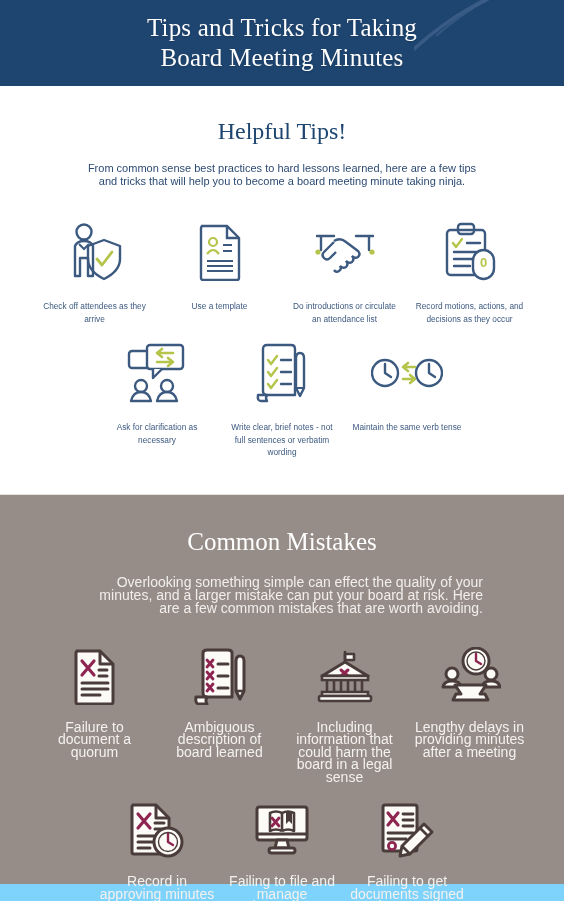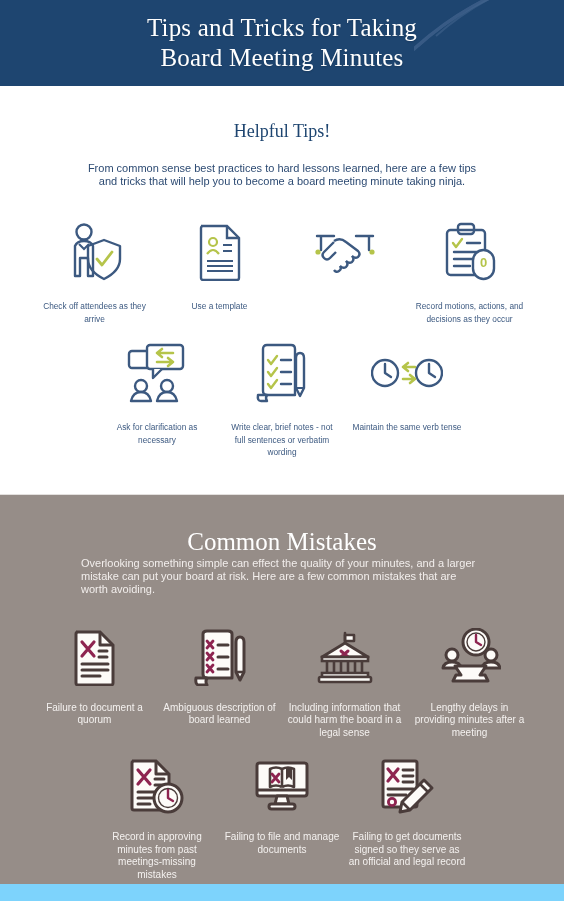"Helpful Tips!" .sec-title { font-size: 18px -> 24px }
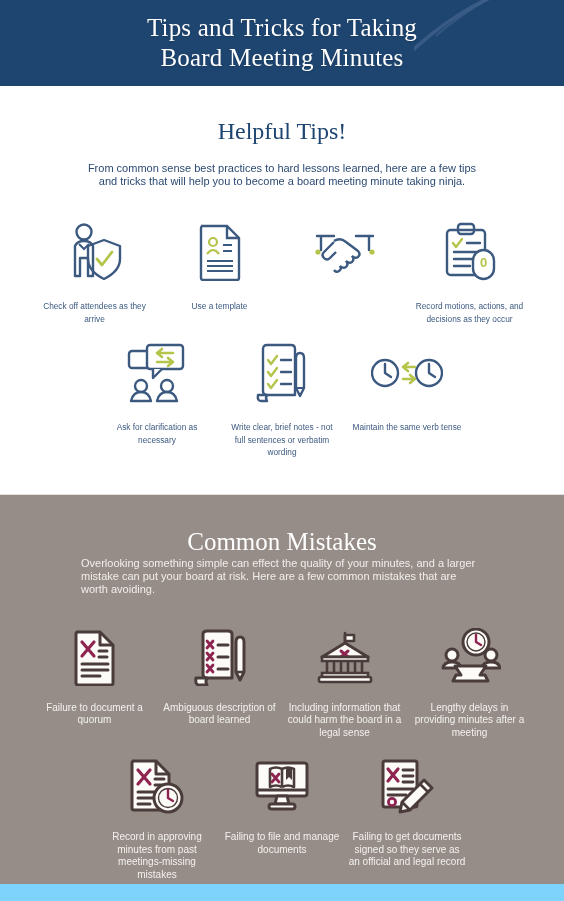"Do introductions or circulate an" div.cap { html: none -> <div>Do introductions or circulate an attendance list</div> }
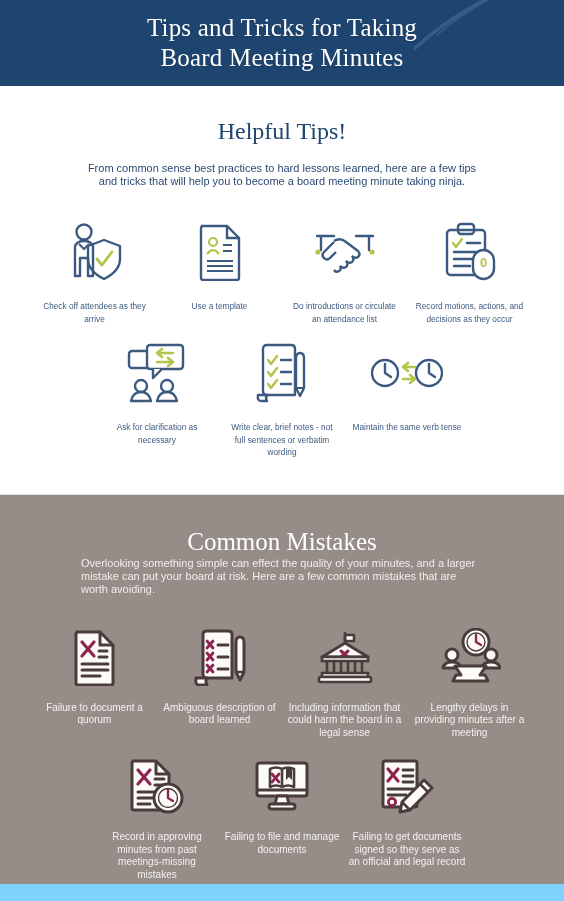"Overlooking something simple can effect" .sec-intro-light { font-size: 11px -> 14px; margin: 0 auto 0 -> 19px auto 0; text-align: left -> right }
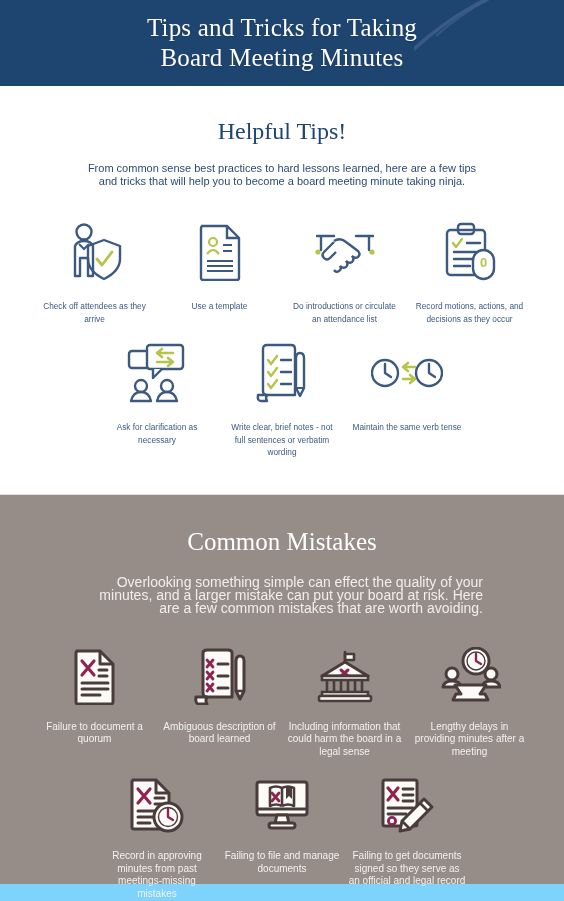"Failure to document a quorum" .m-cell .cap { font-size: 10px -> 14px }
